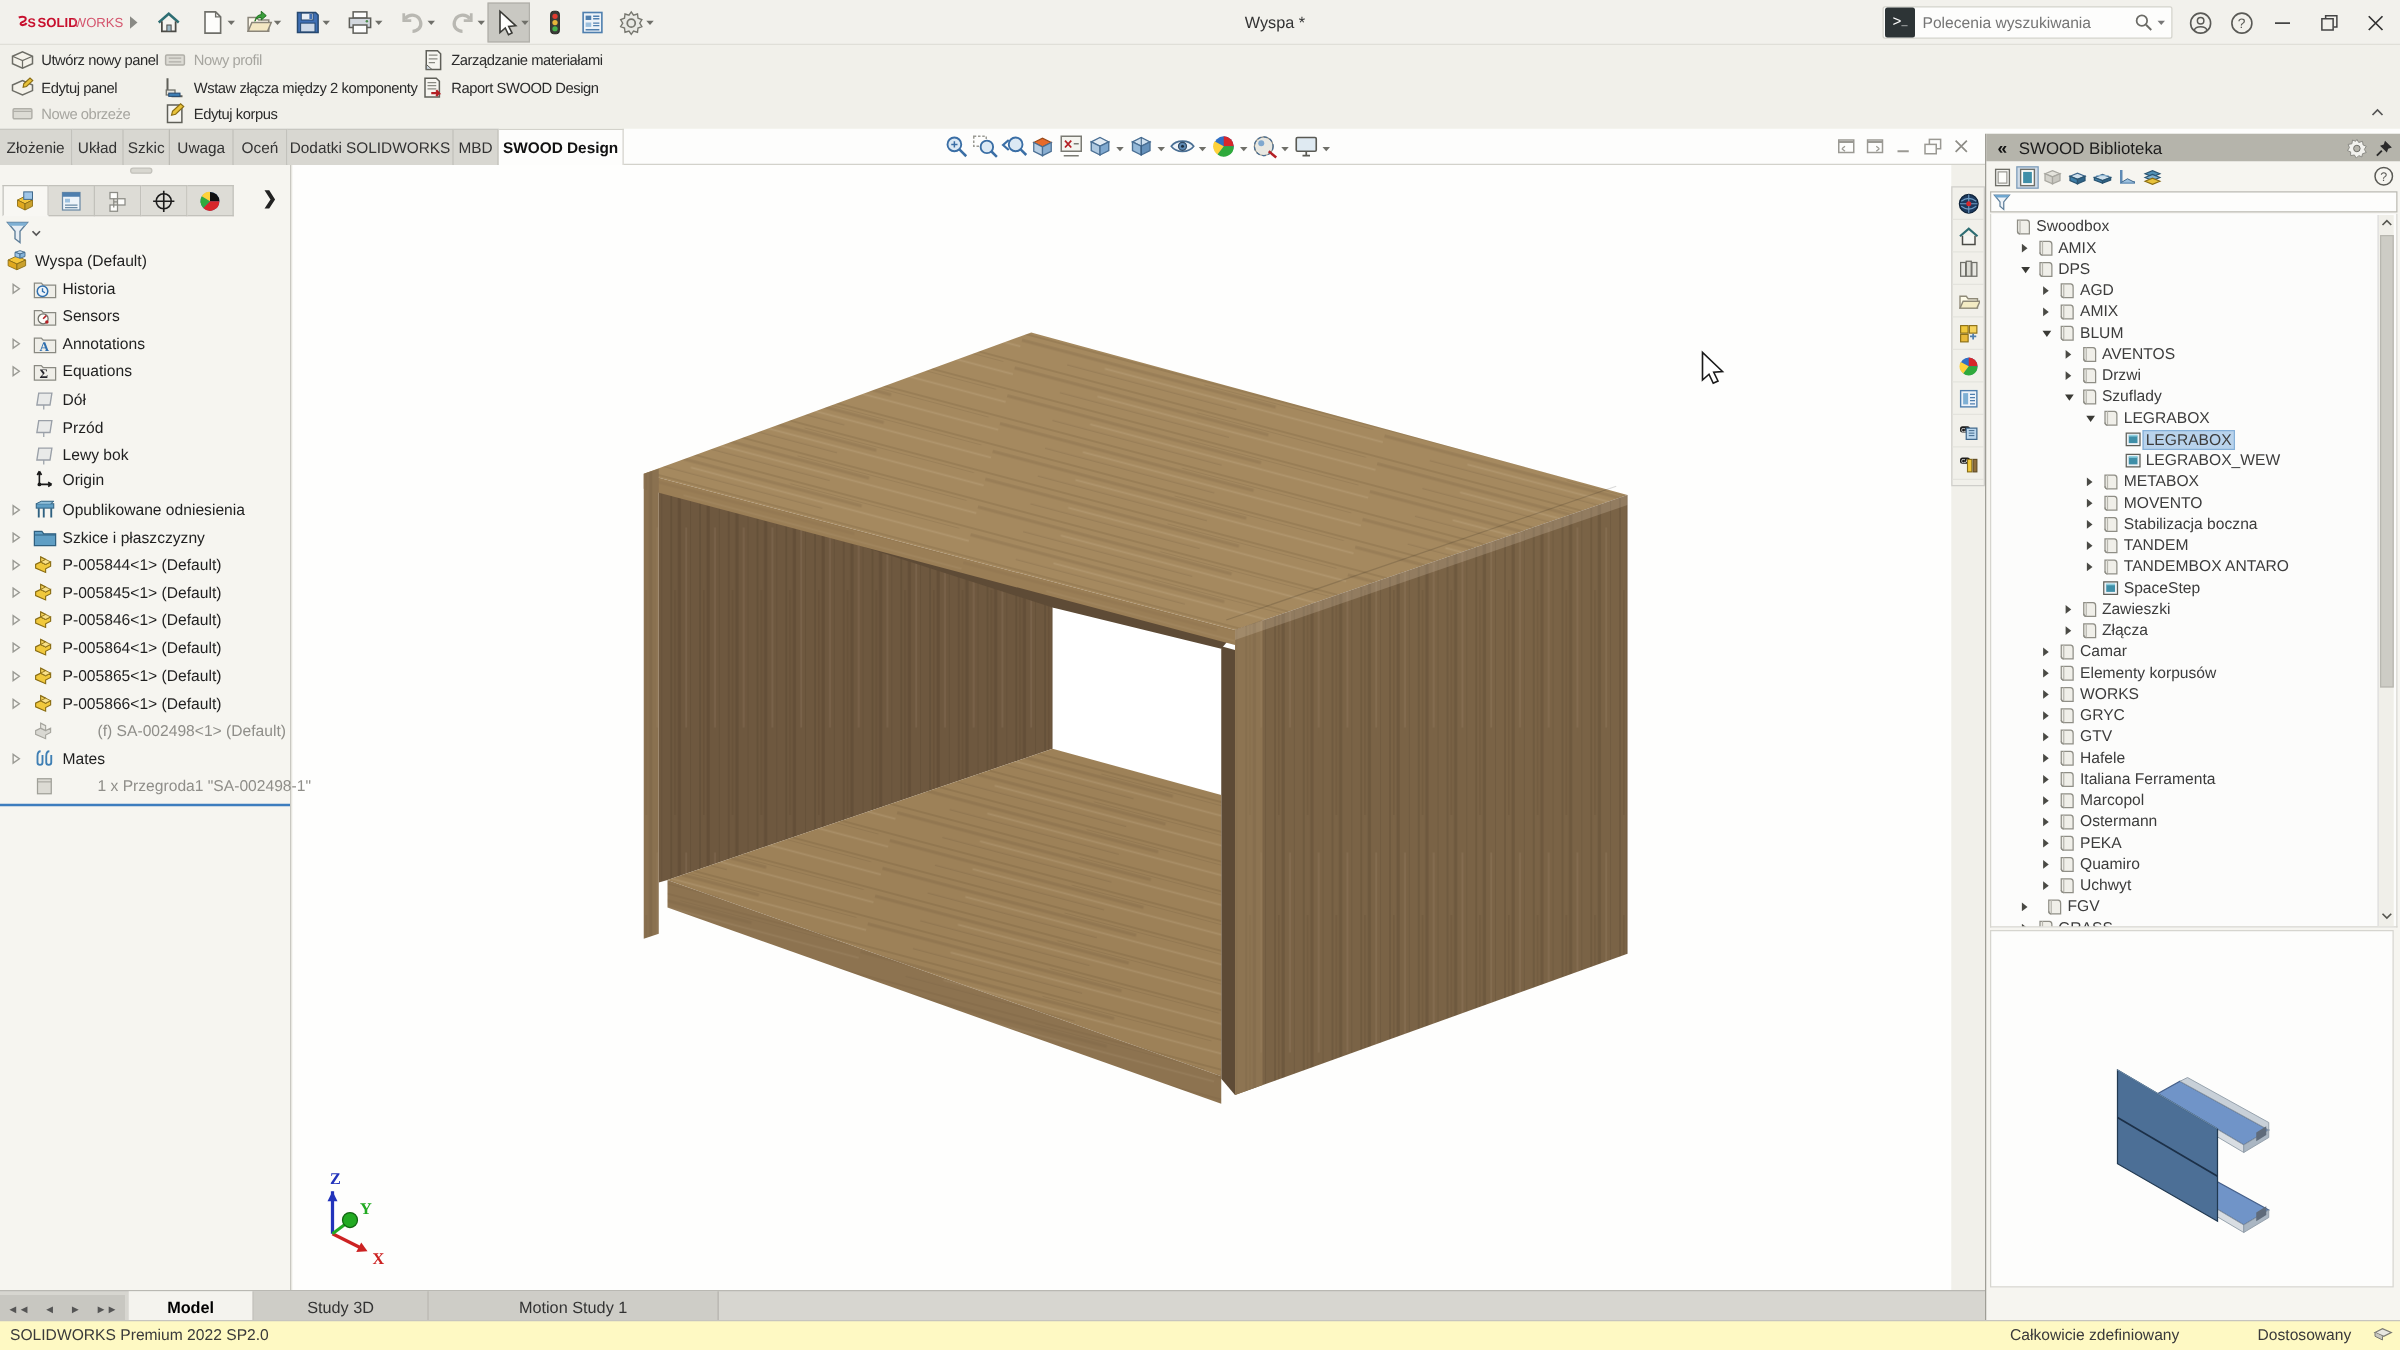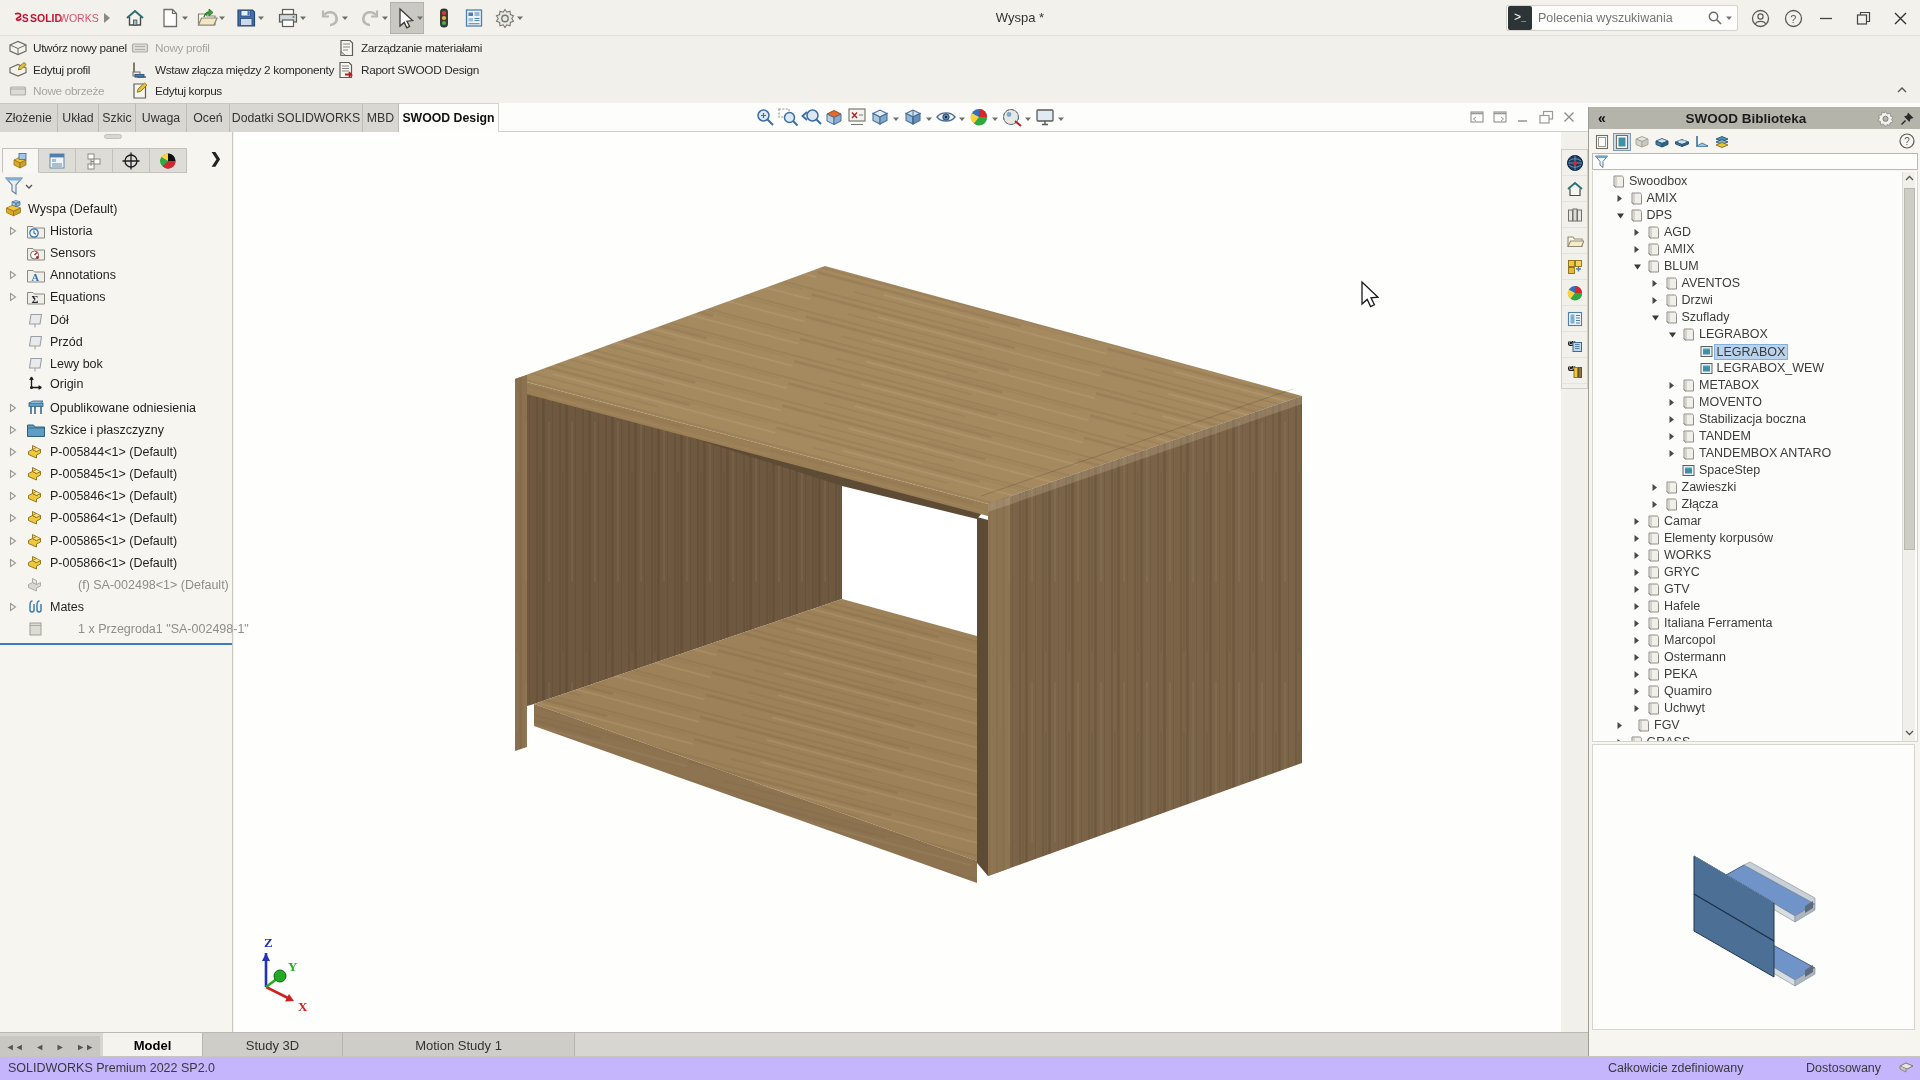"Edytuj profil" span { text: profil -> panel }
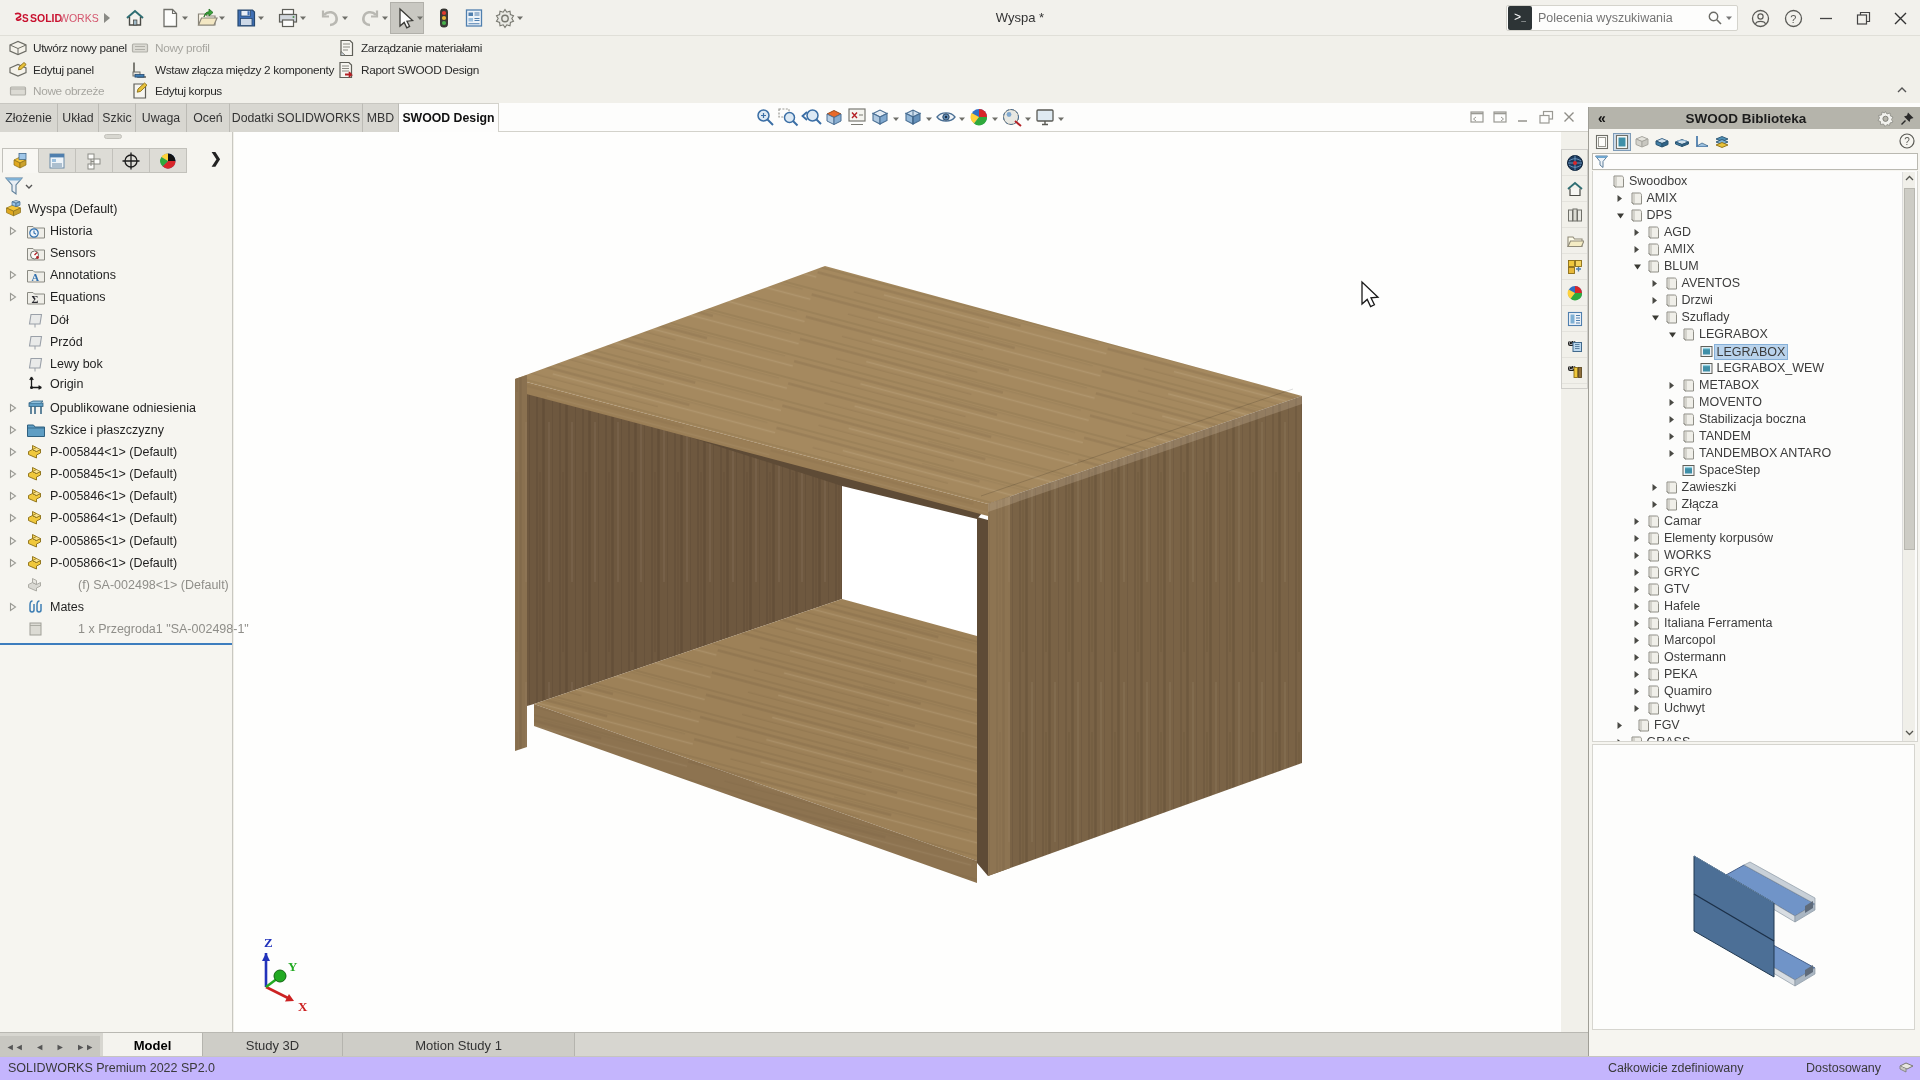"SWOOD Biblioteka" #rp-title { font-weight: bold -> normal; text-align: center -> left }
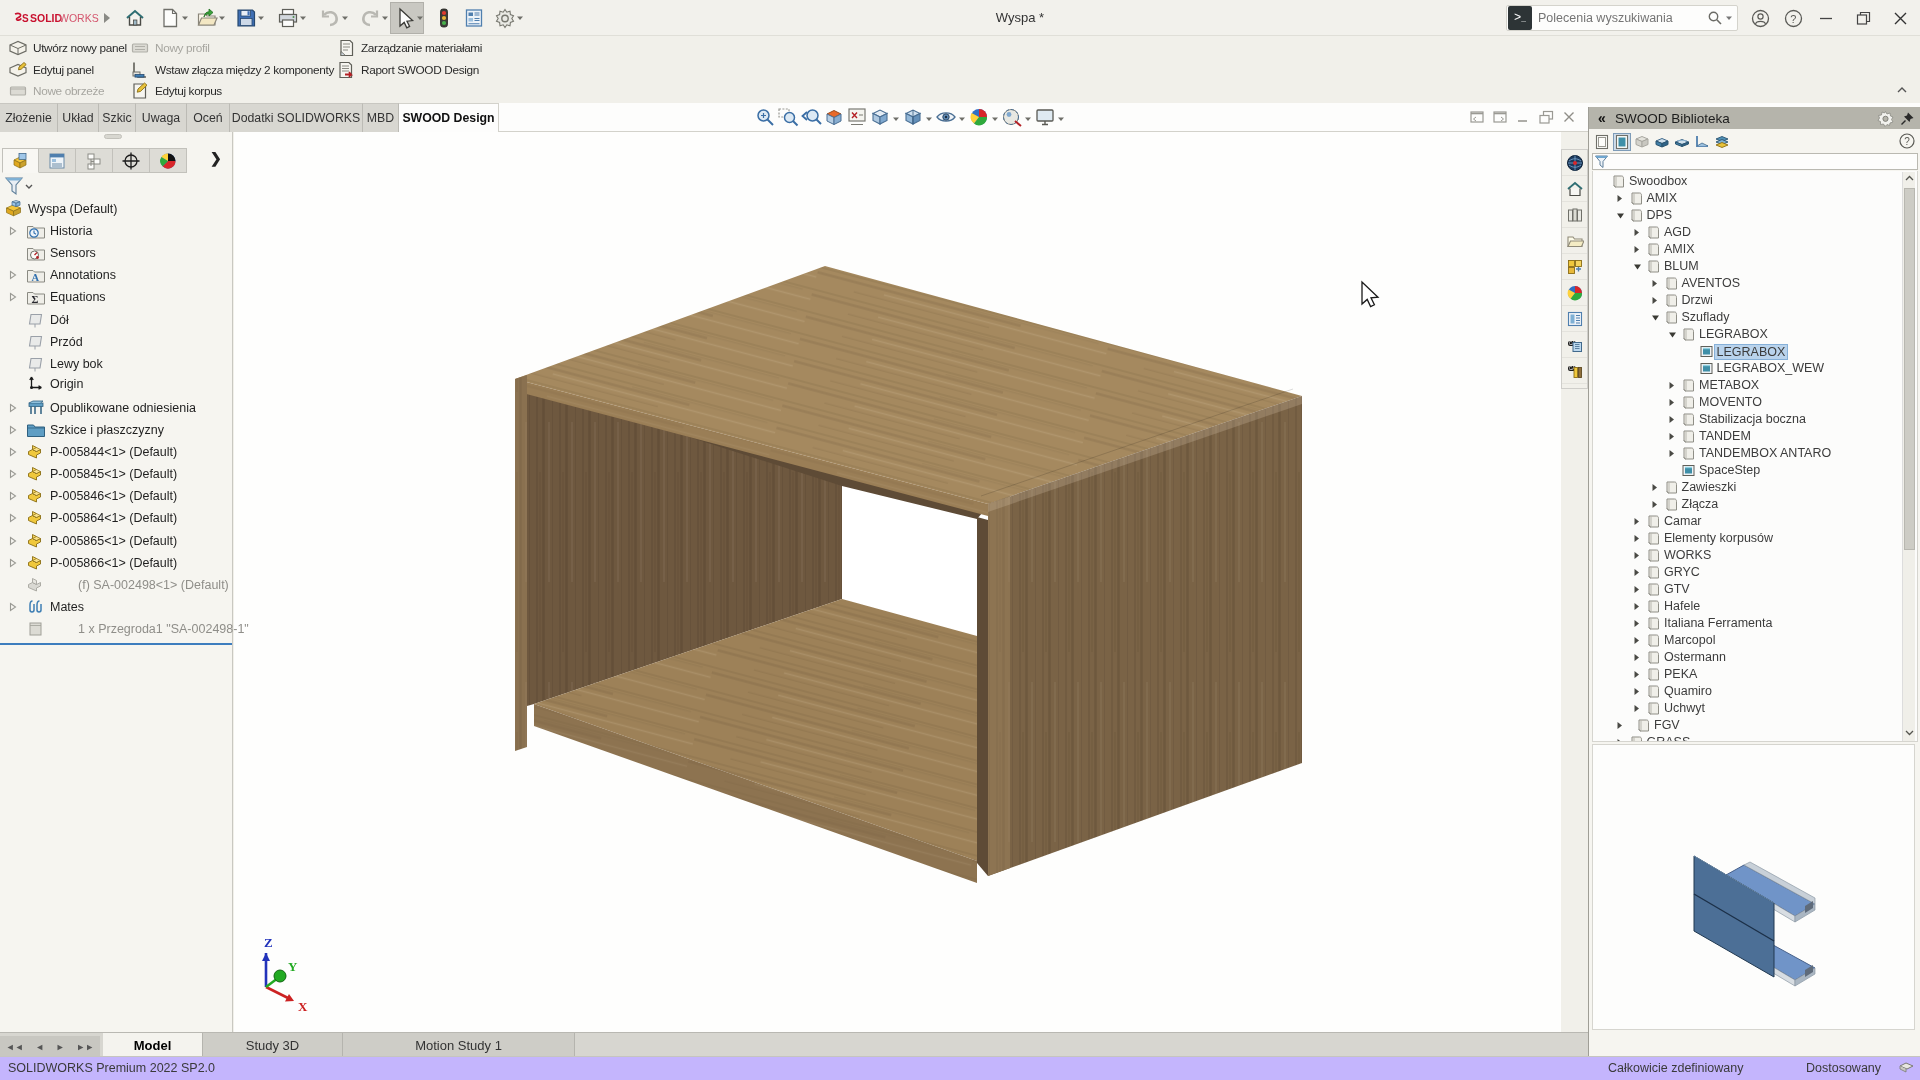"SOLIDWORKS Premium 2022 SP2.0" #statusbar { background: #c4b5fd -> #fef9c3 }
